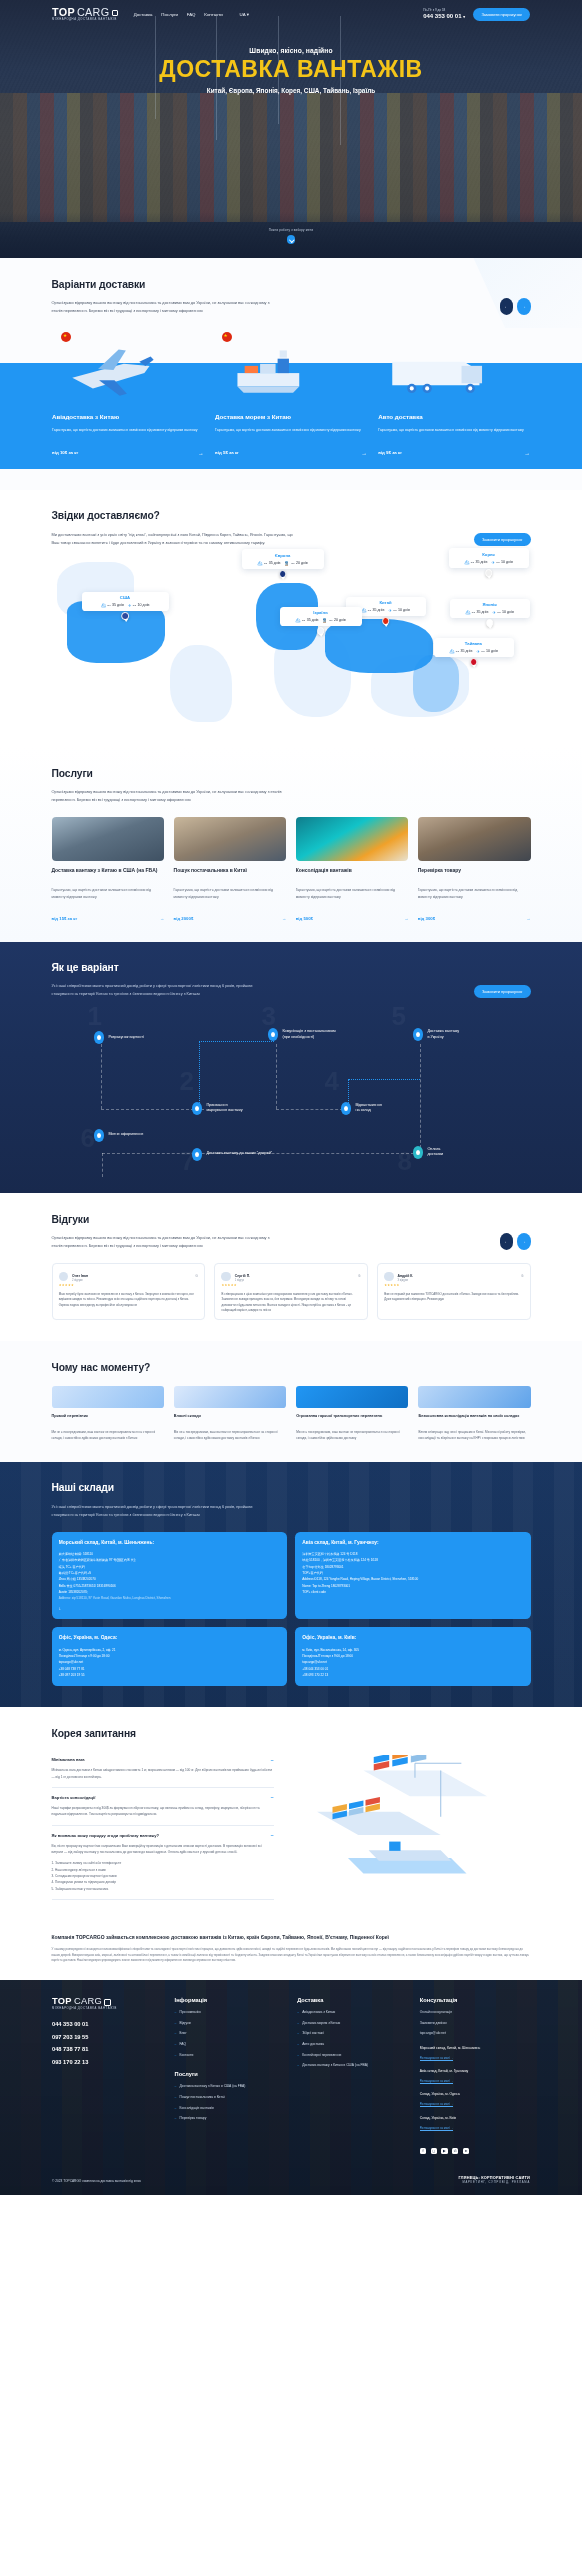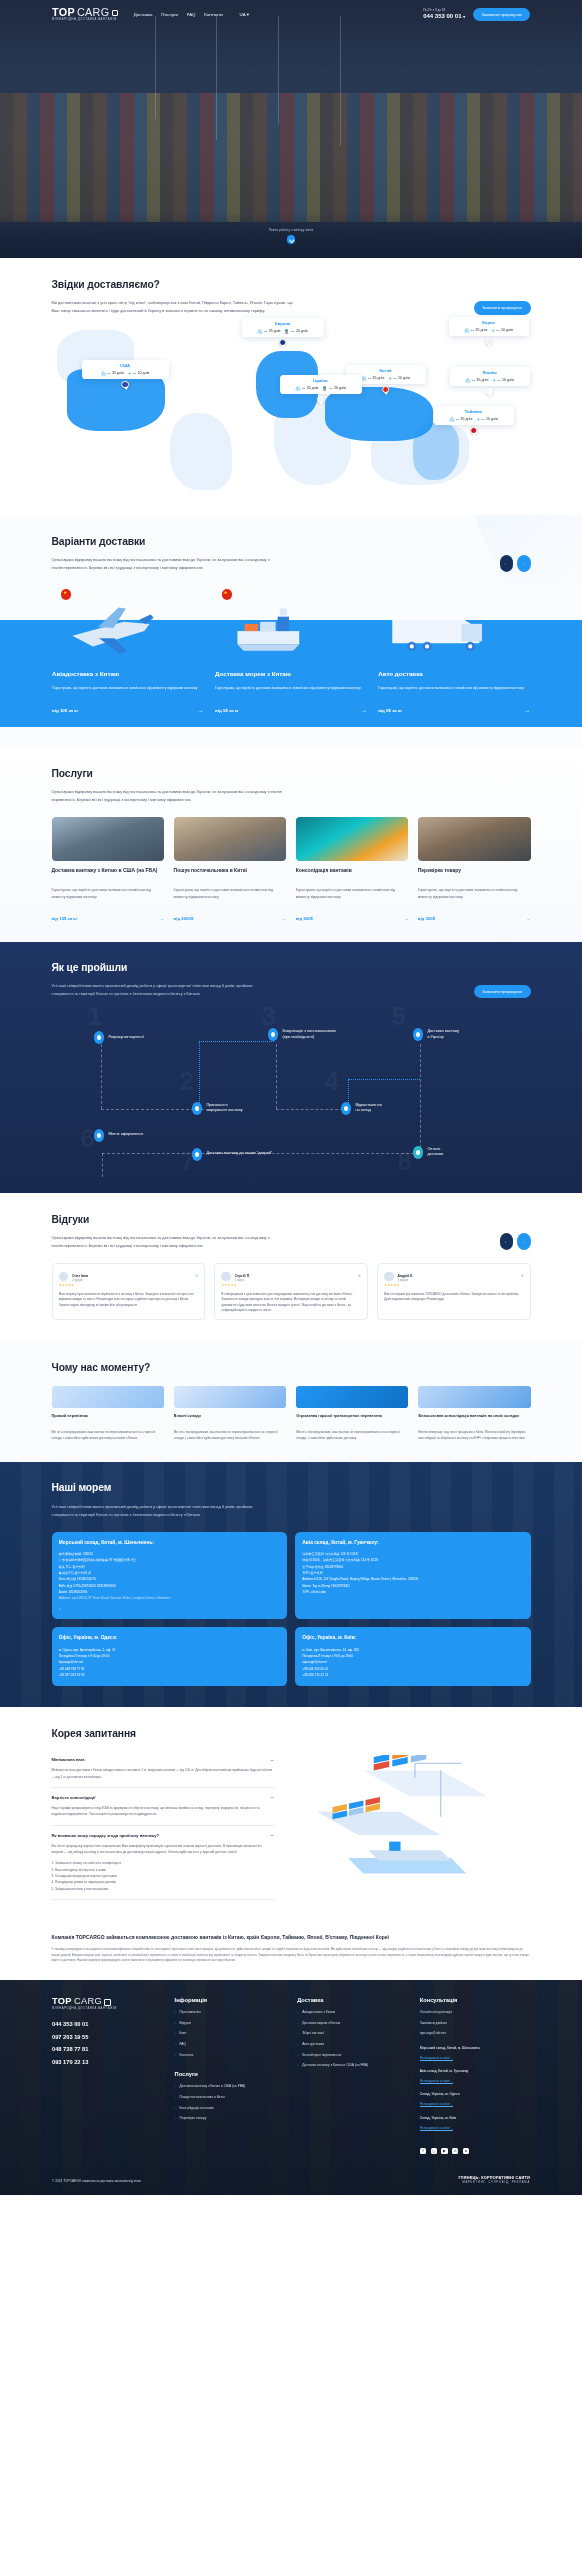"ДОСТАВКА ВАНТАЖІВ" div.hero-body { html: none -> <div> <div>Швидко, якісно, надійно</div> <h1>ДОСТАВКА ВАНТАЖІВ</h1> <div>Китай, Європа, Японія, Корея, США, Тайвань, Ізраїль</div> </div> }
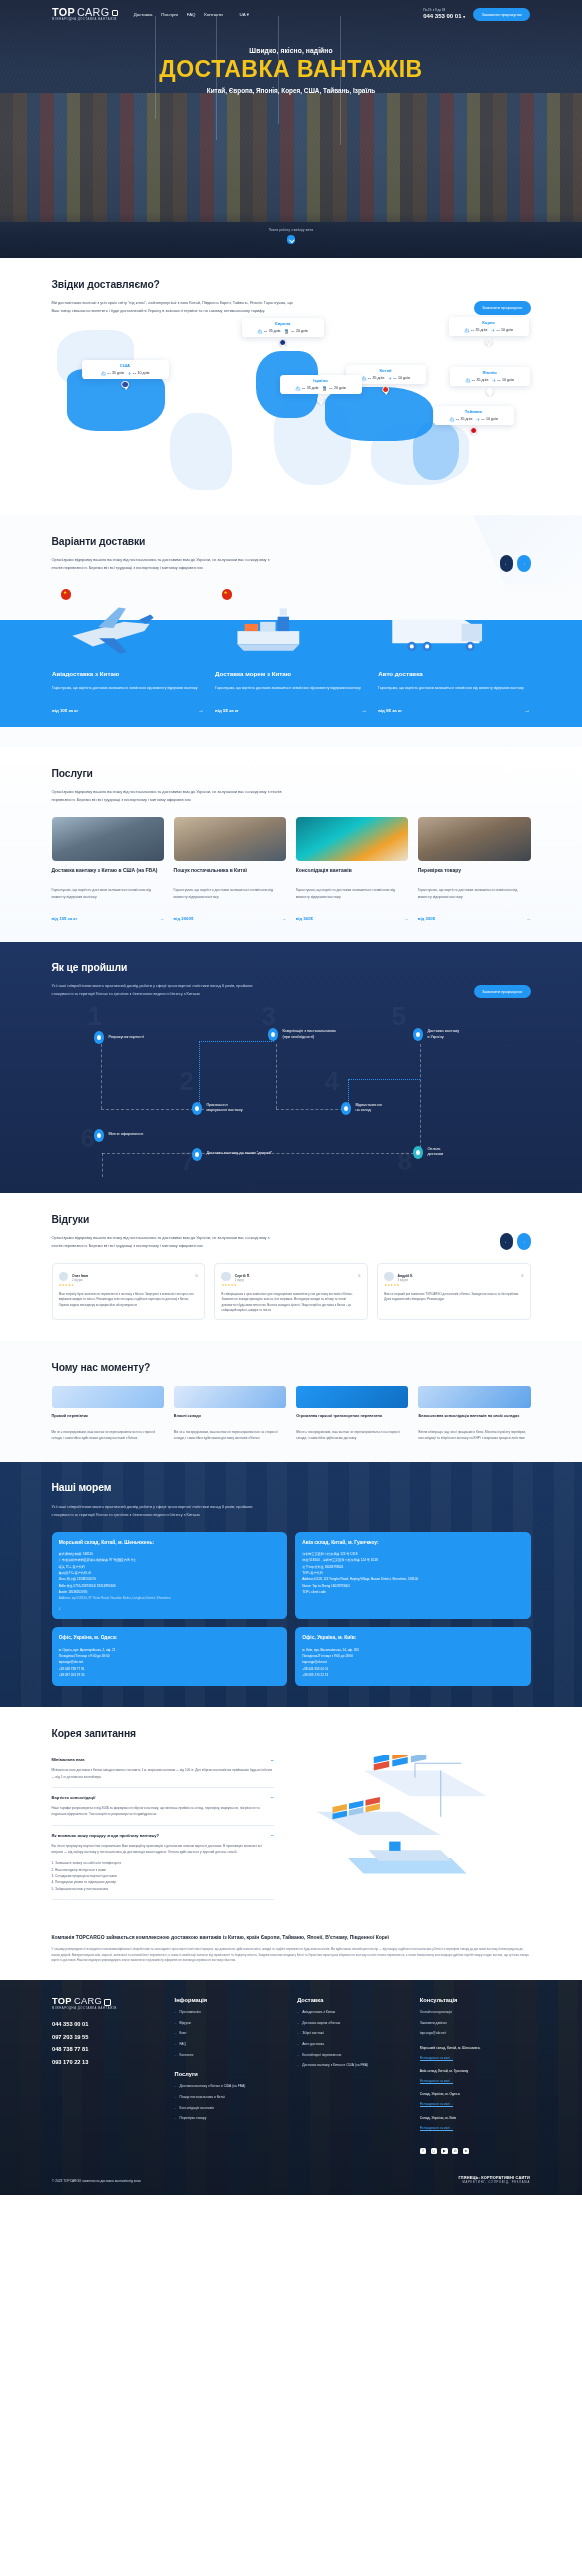"Звідки доставляємо?" section.sec { order: before "Варіанти доставки" -> after "Варіанти доставки" }
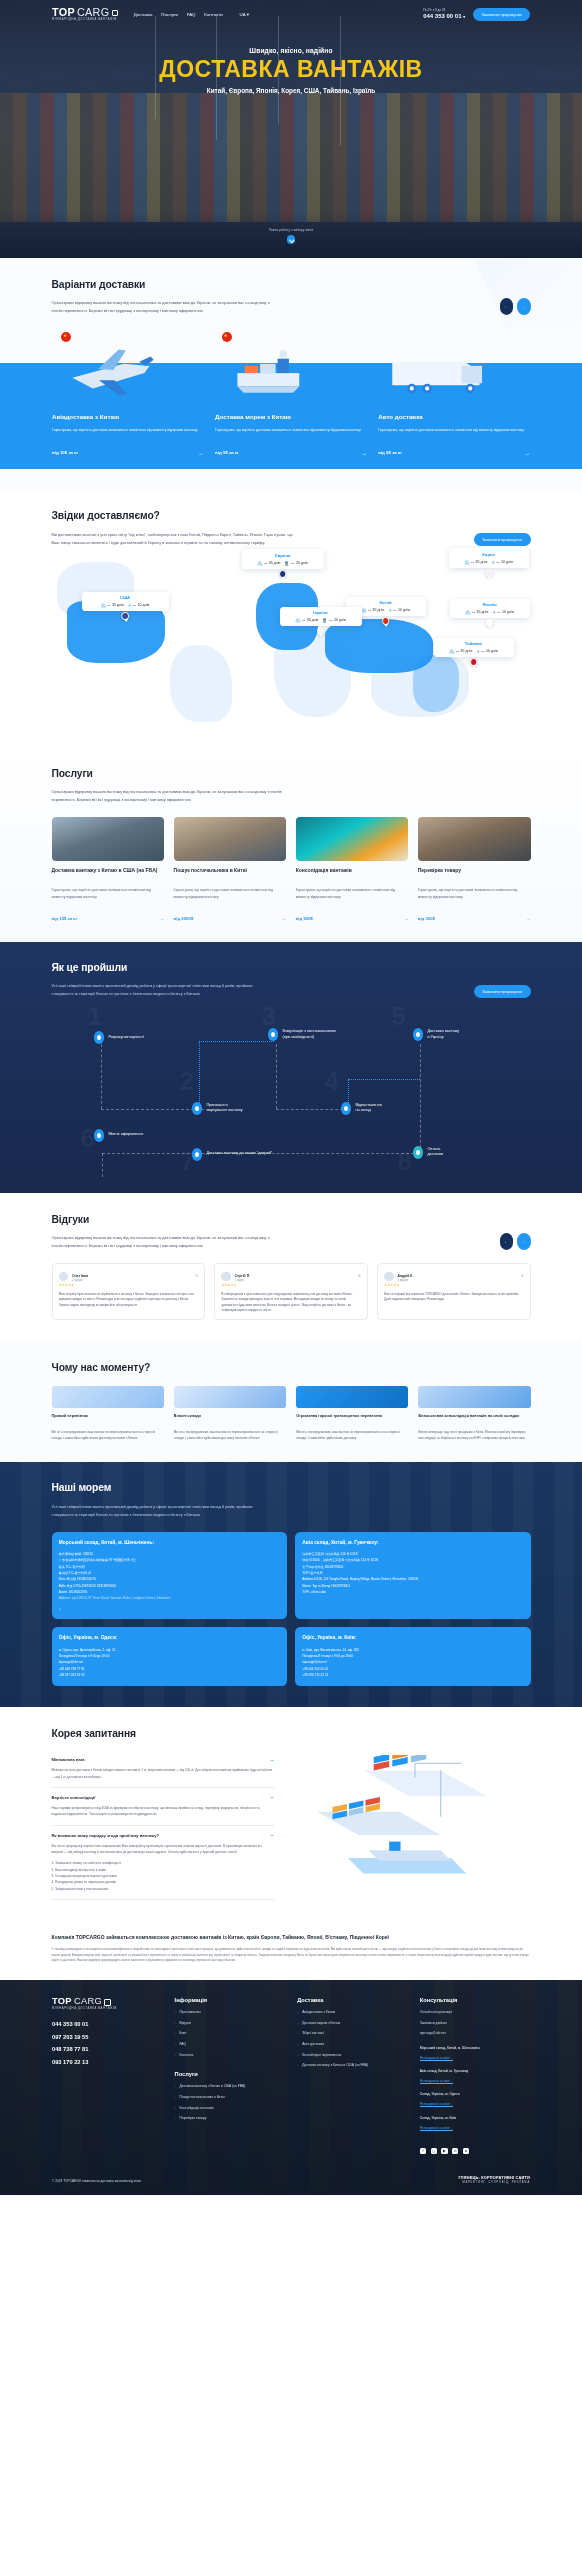"Як це пройшли" h2.sec-title { text: пройшли -> варіант }
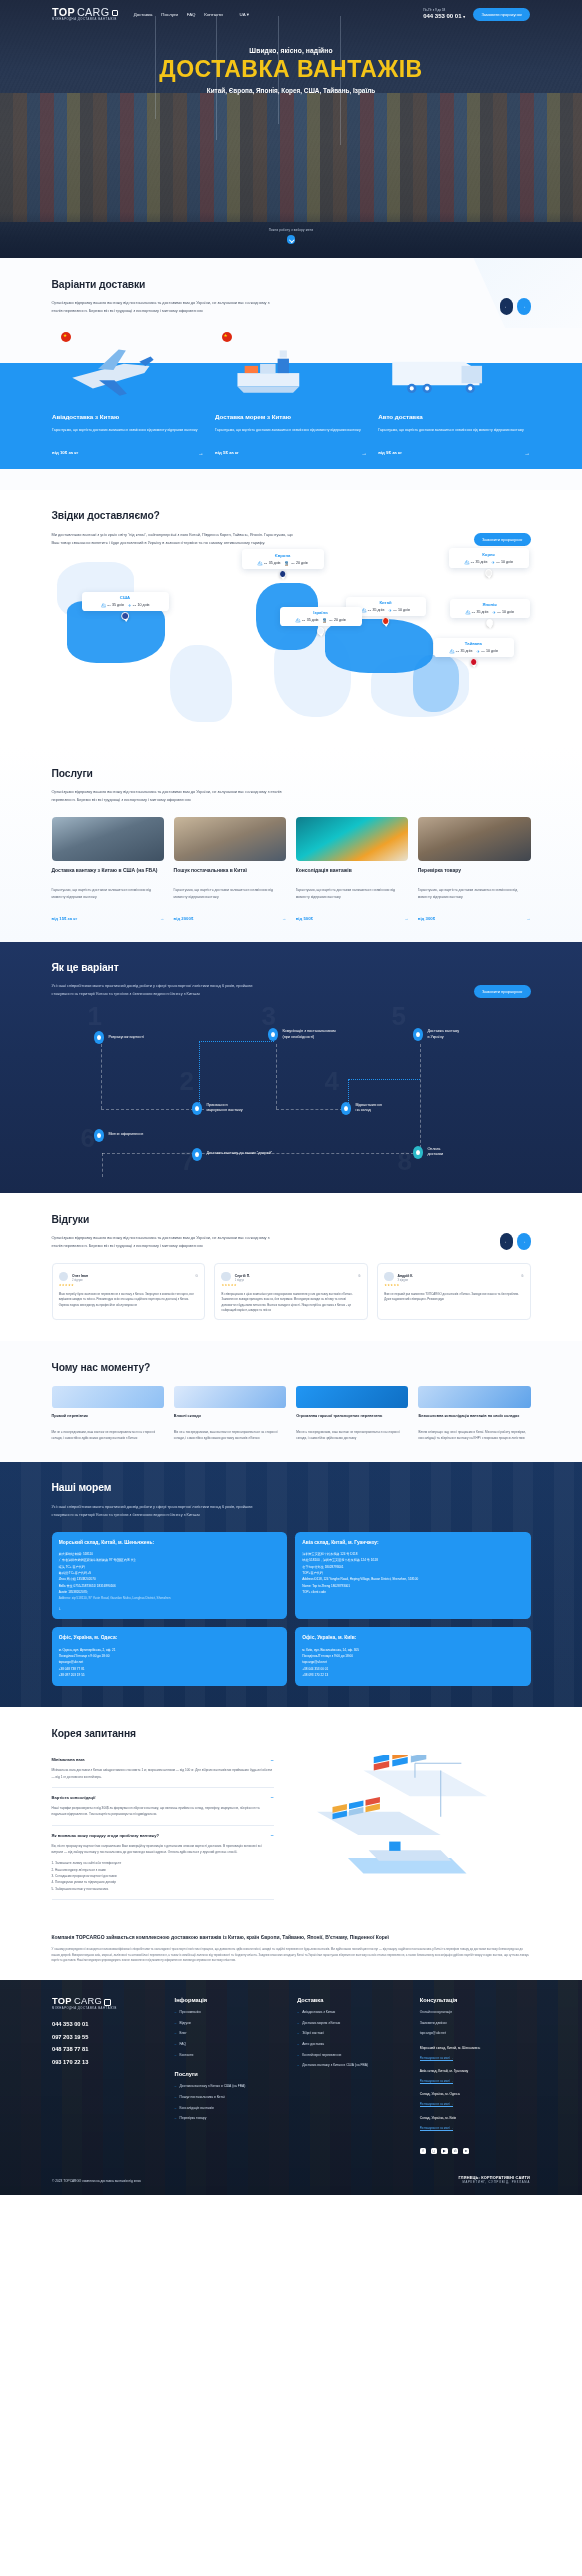"Наші морем" h2.sec-title { text: морем -> склади }
